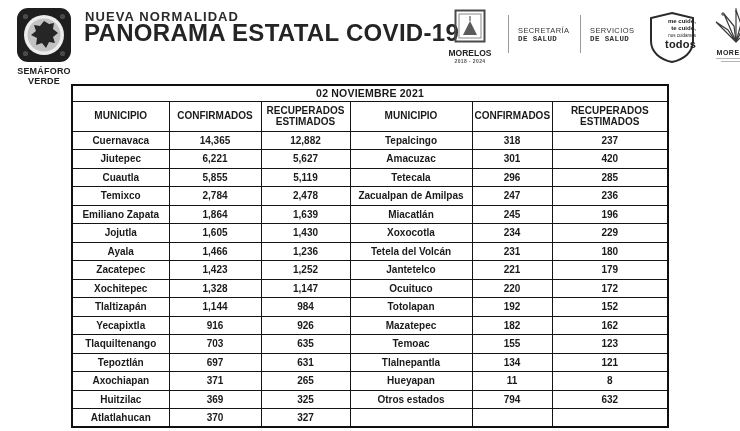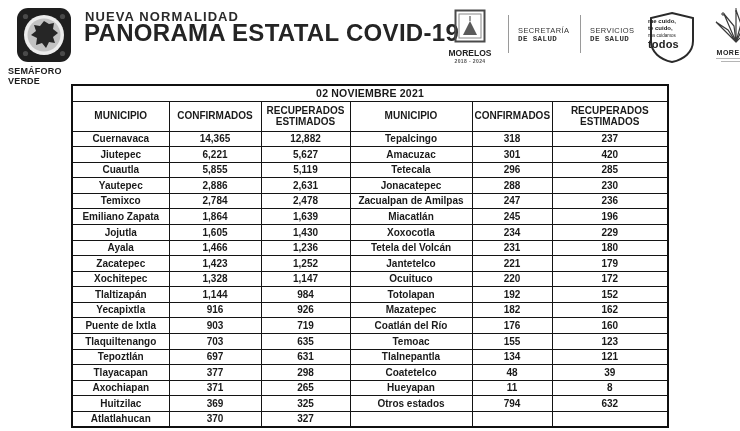"todos" .shield-text { text-align: left -> right }
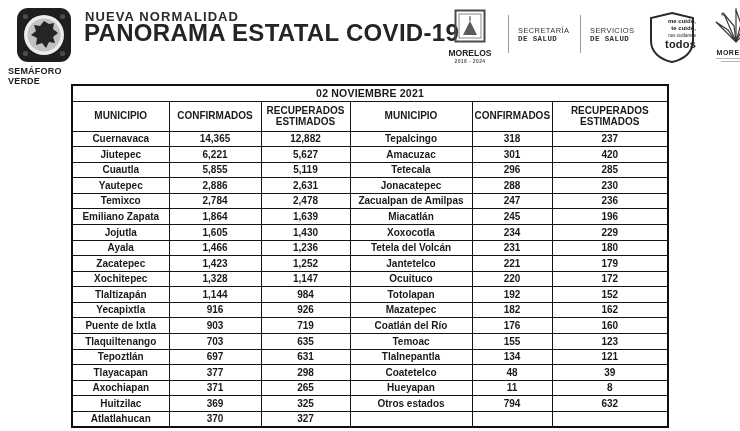"SEMÁFORO" .badge { text-align: none -> center }
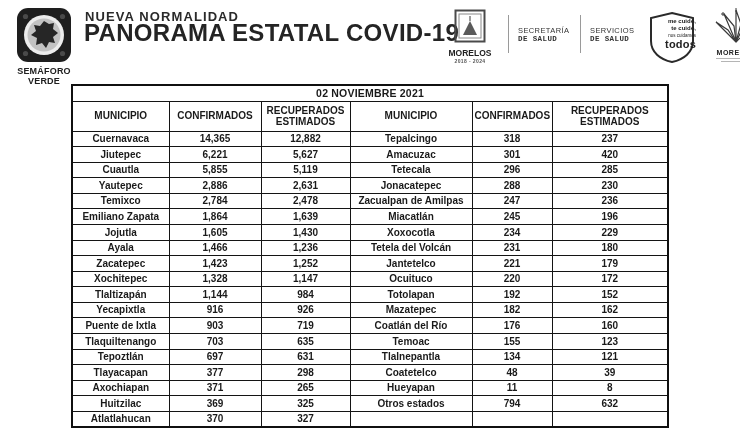"Yautepec" tr { html: <tr> <td>Yautepec</td> <td>2,886</td> <td>2,631</td> <td>Jonacatepec</td> <td>288</td> <td>230</td> </tr> -> none }
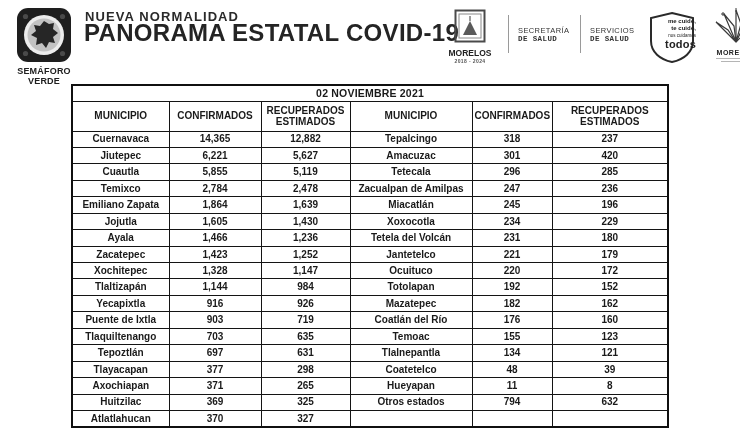"Puente de Ixtla" tr { html: <tr> <td>Puente de Ixtla</td> <td>903</td> <td>719</td> <td>Coatlán del Río</td> <td>176</td> <td>160</td> </tr> -> none }
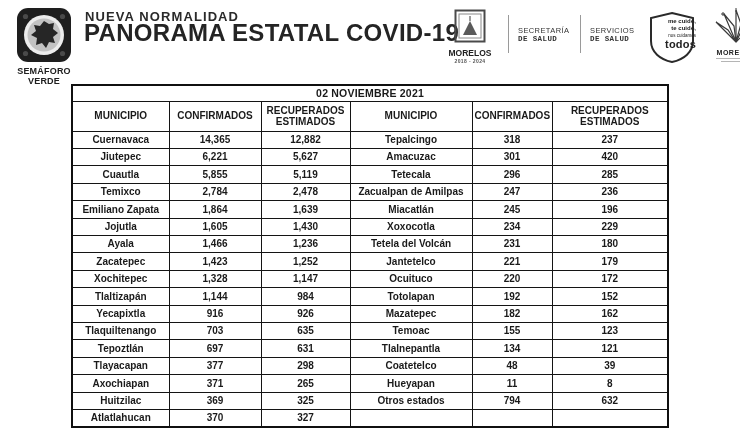"Tlayacapan" tr { html: <tr> <td>Tlayacapan</td> <td>377</td> <td>298</td> <td>Coatetelco</td> <td>48</td> <td>39</td> </tr> -> none }
